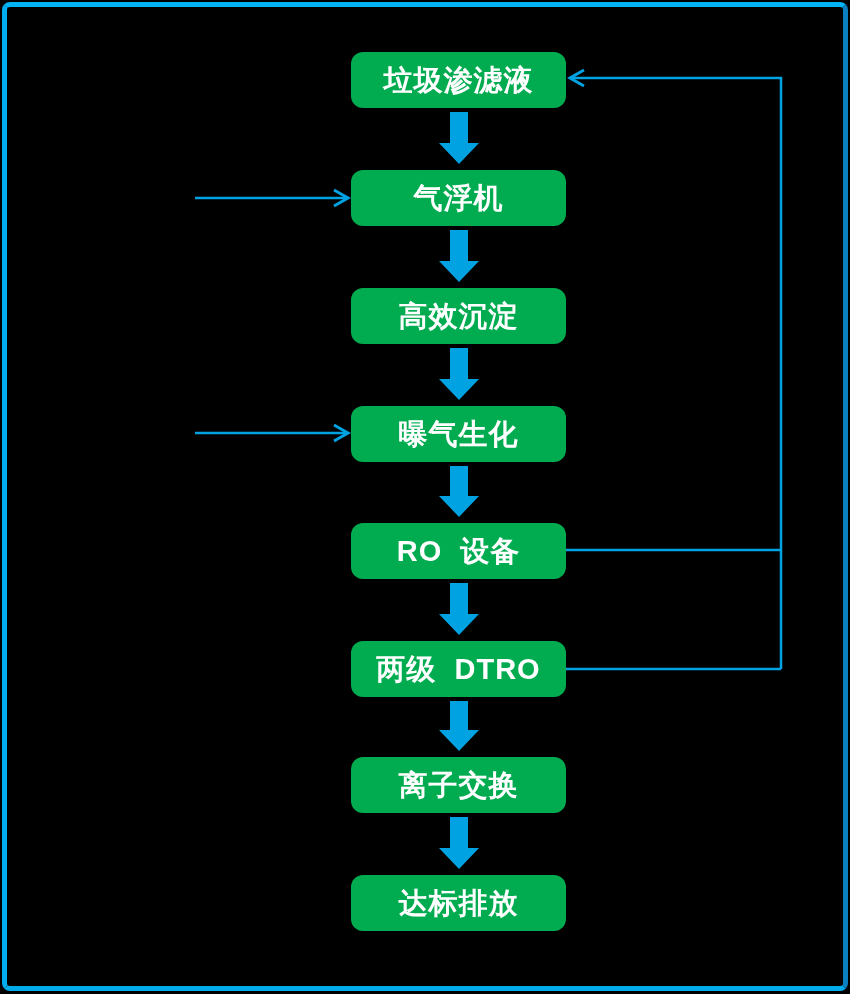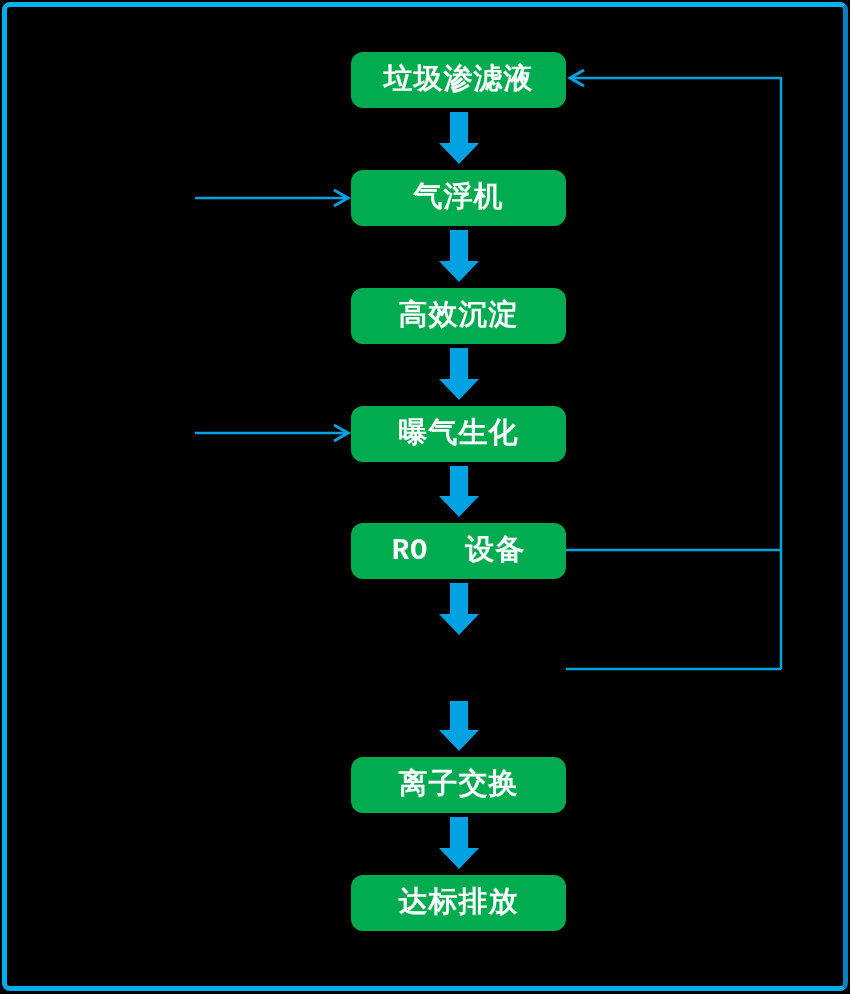"垃圾渗滤液" .stage { font-family: Liberation Mono, monospace -> Liberation Sans, sans-serif }
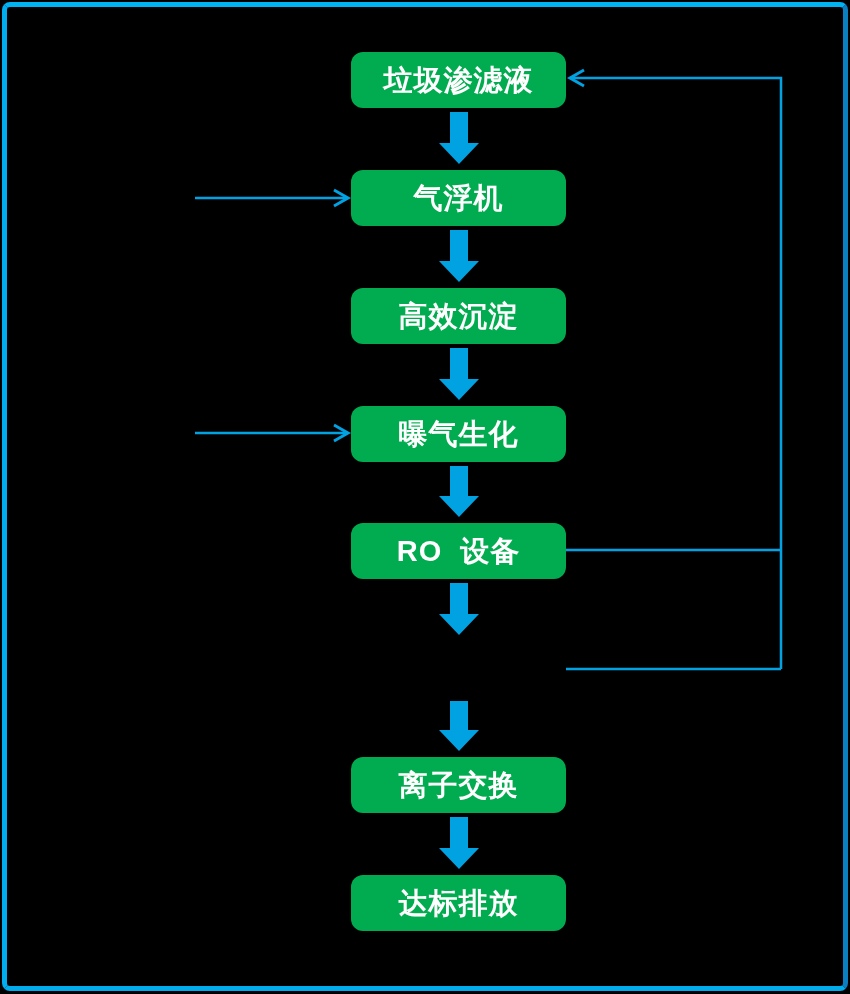"两级 DTRO" div.box { html: none -> <div> <span>两级 DTRO</span> </div> }
